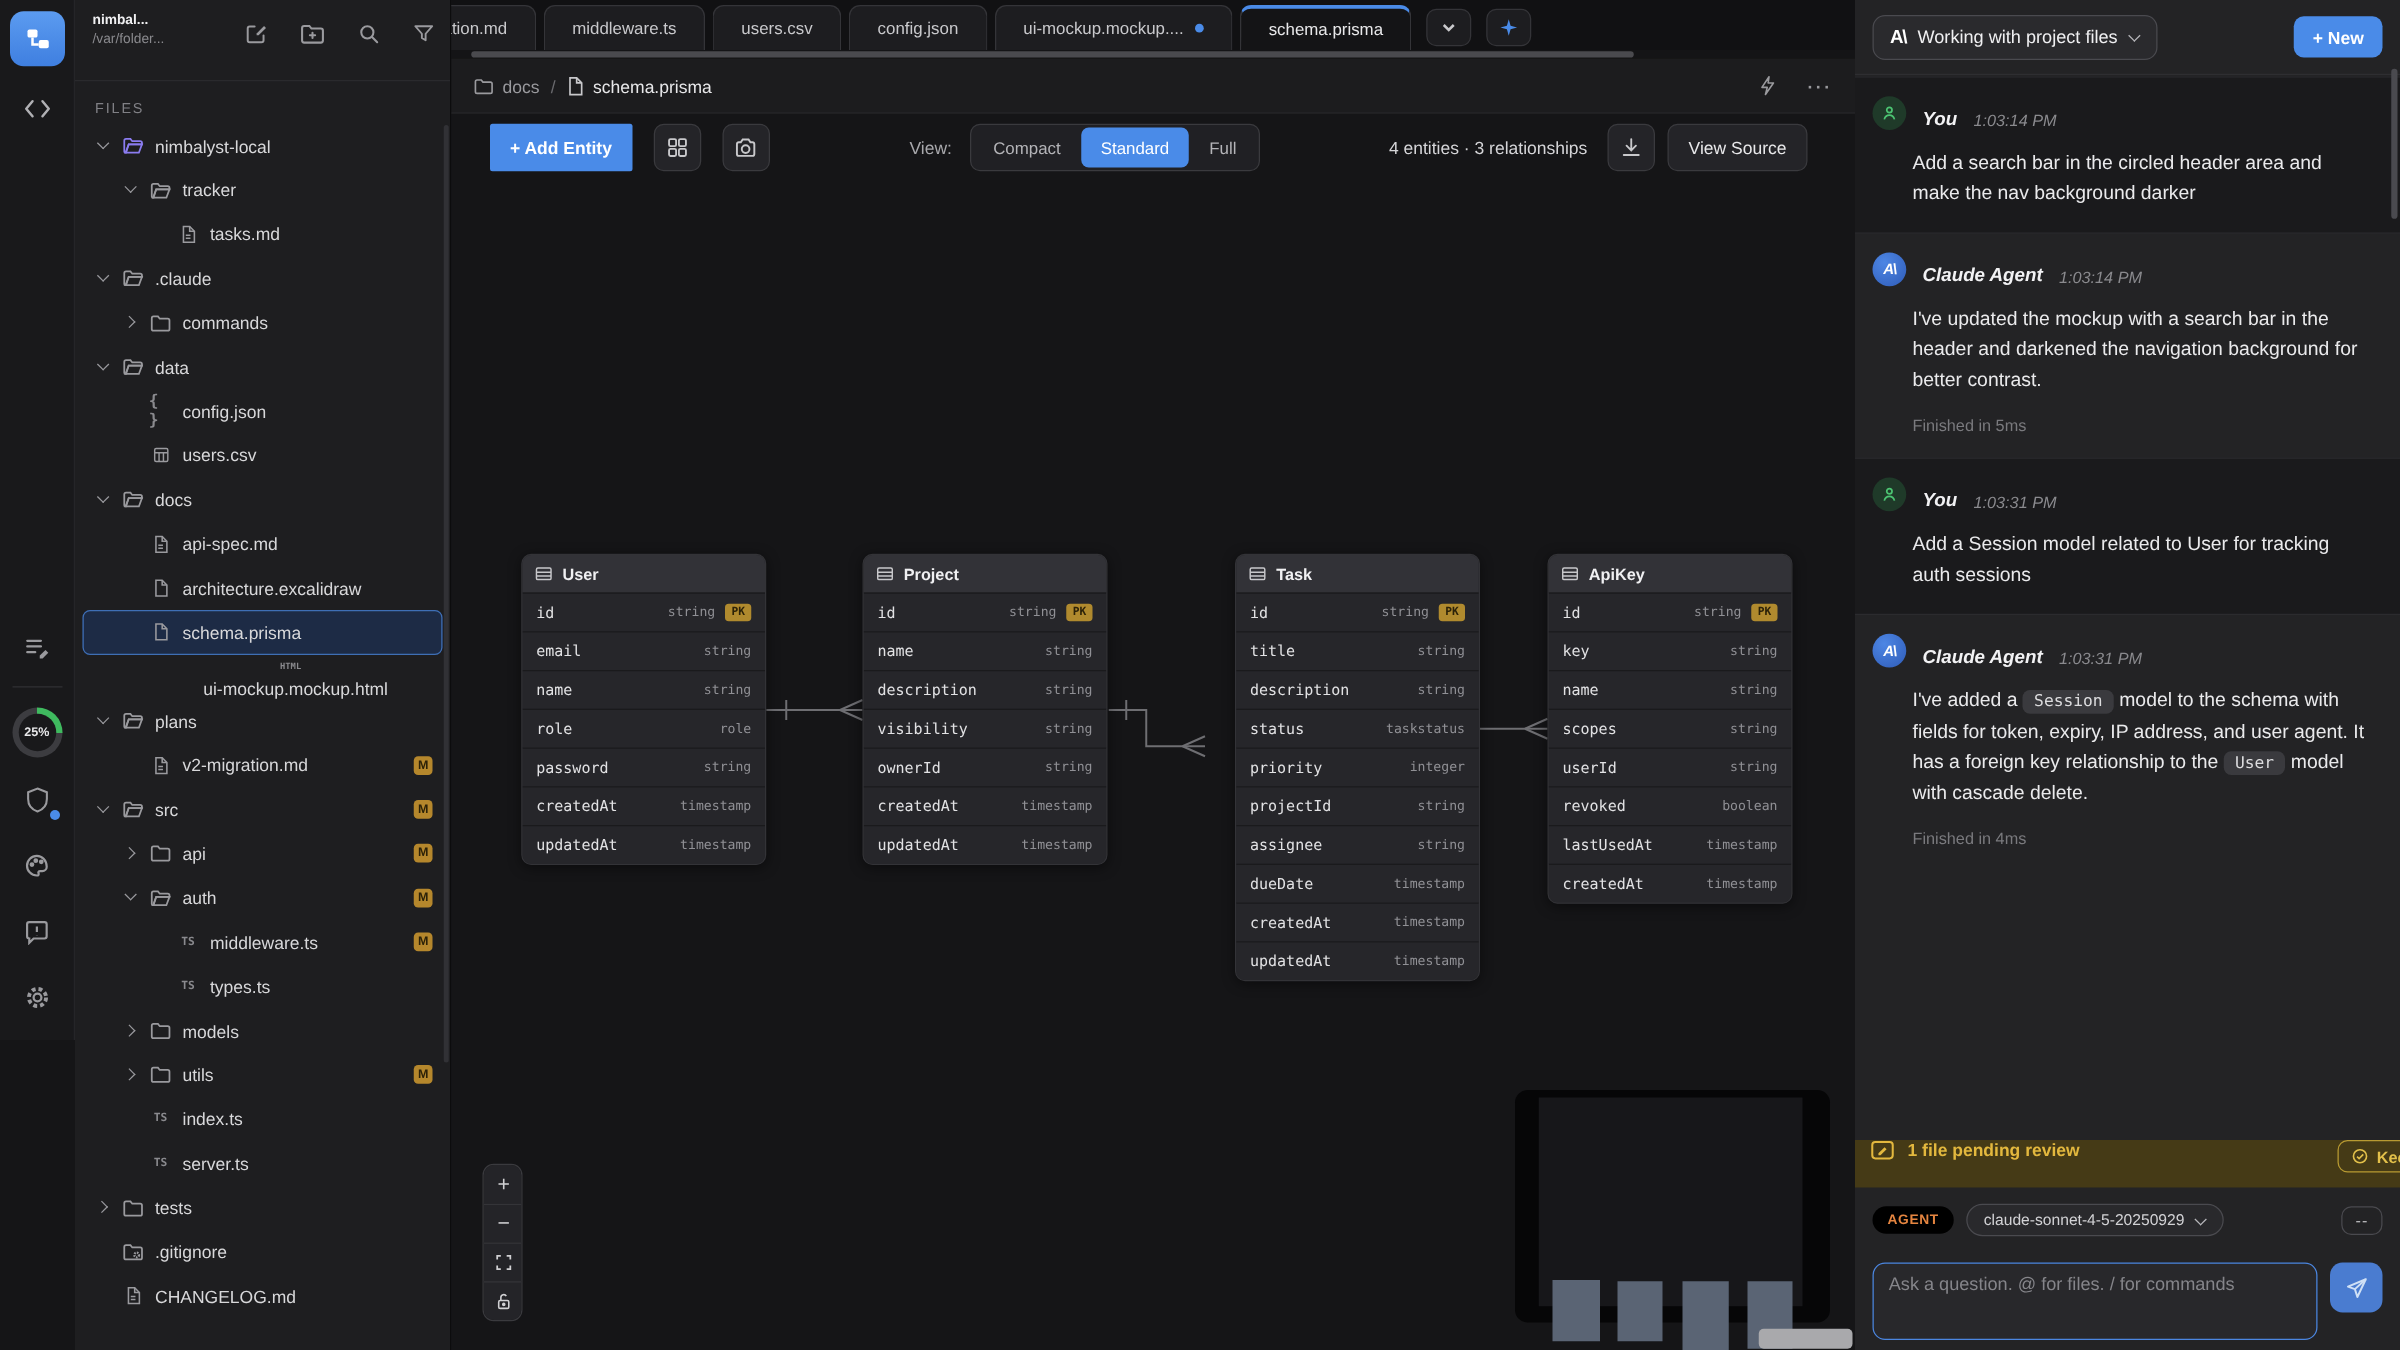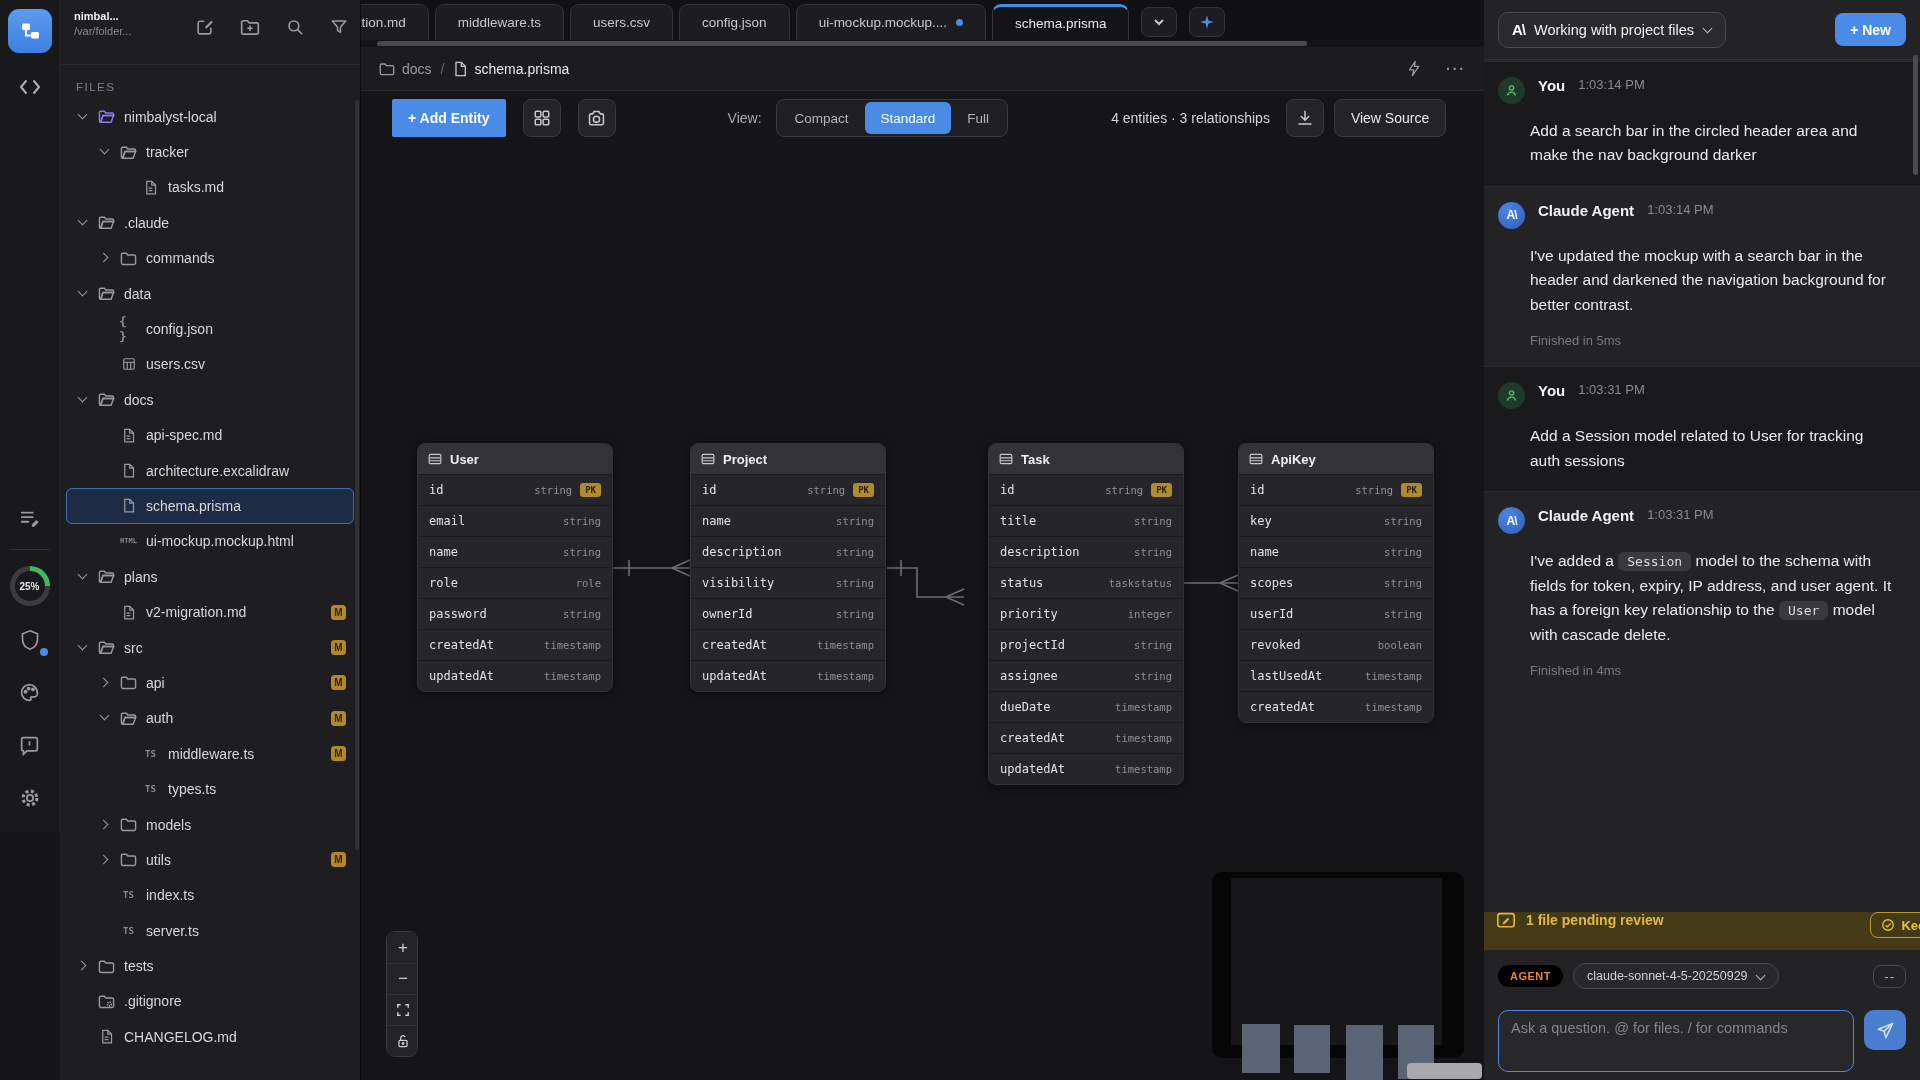"You" .msg-head { align-items: flex-start -> flex-end; font-style: none -> italic }
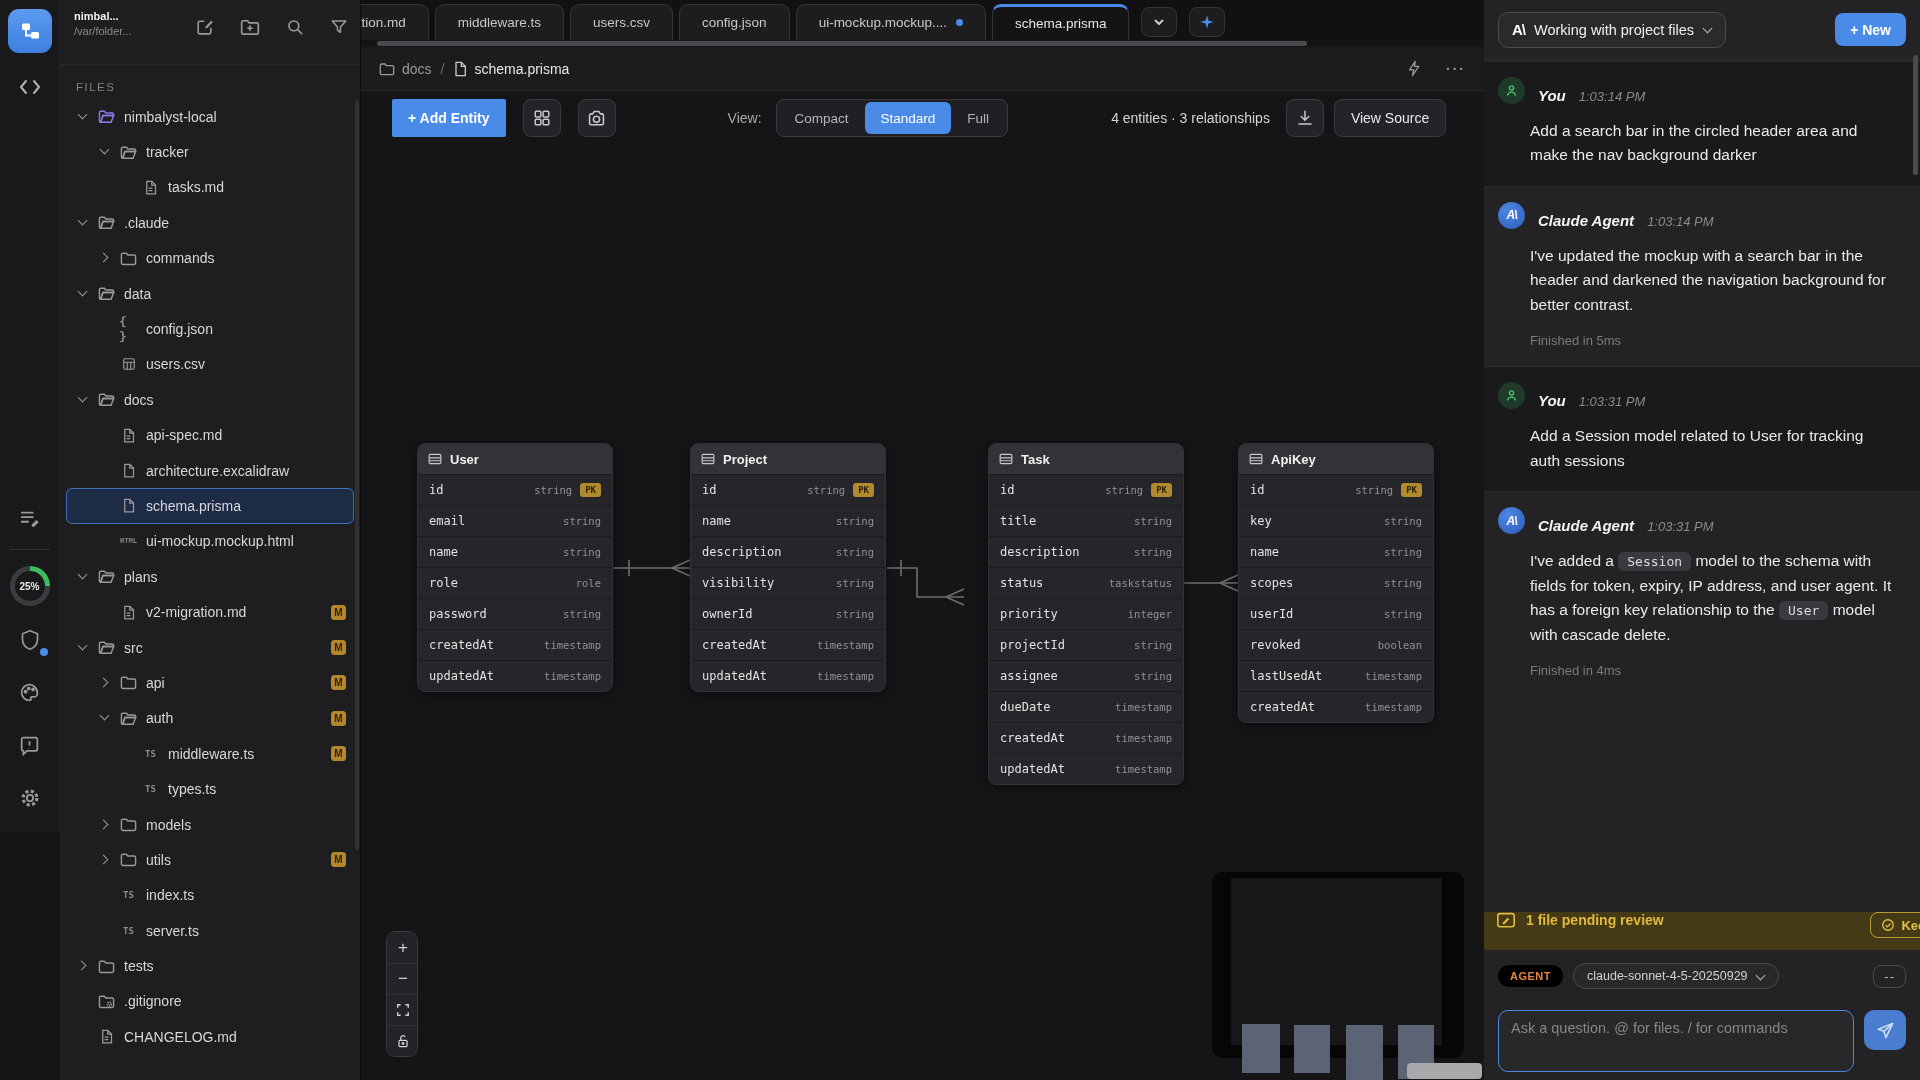"HTML" div.tree-row { flex-direction: none -> column }
